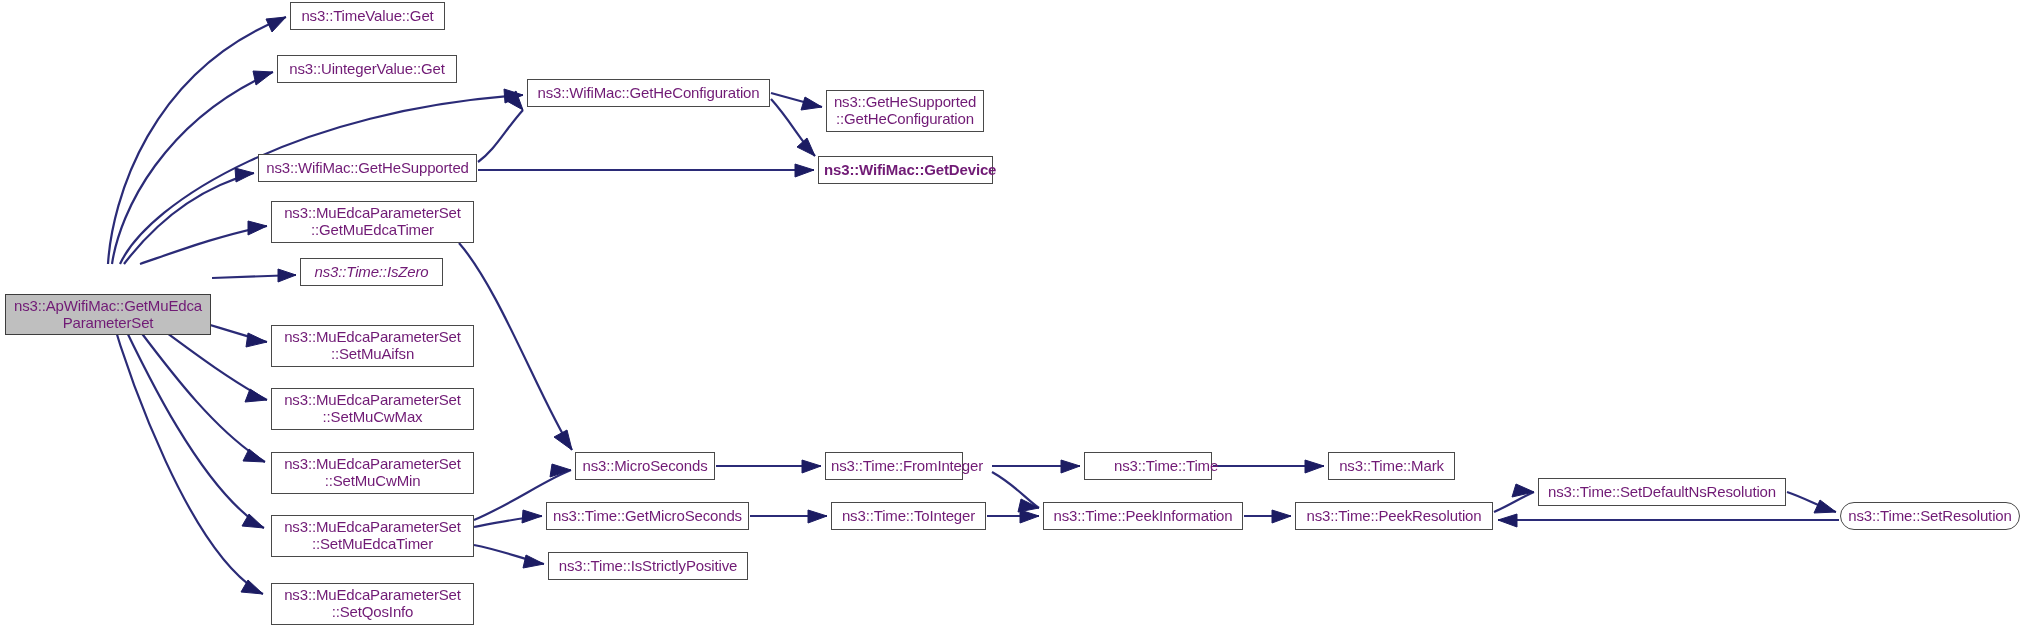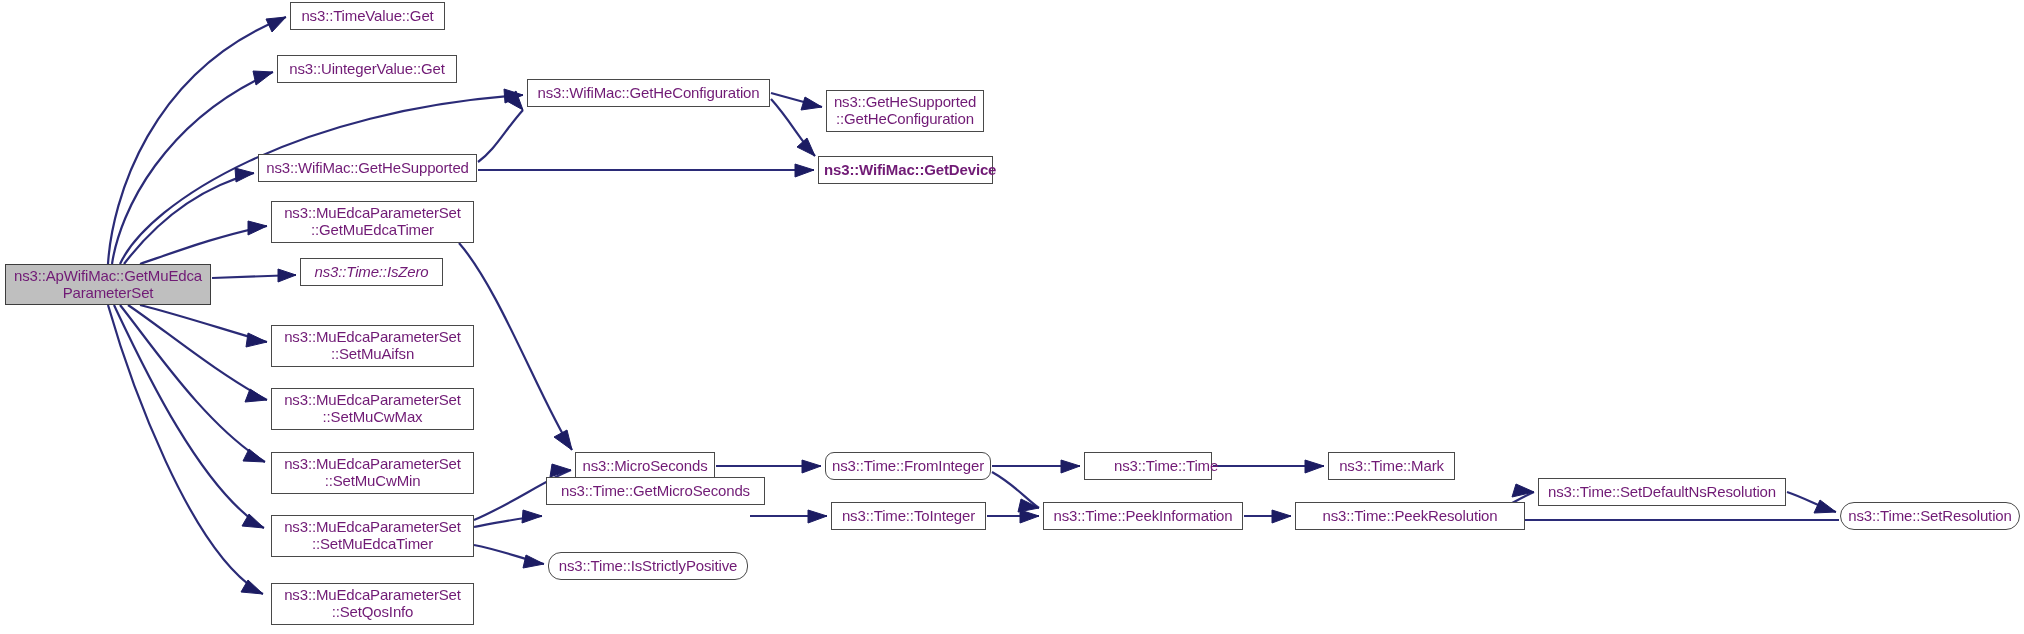"ns3::ApWifiMac::GetMuEdca" .node-box.root { margin-top: none -> 30px }
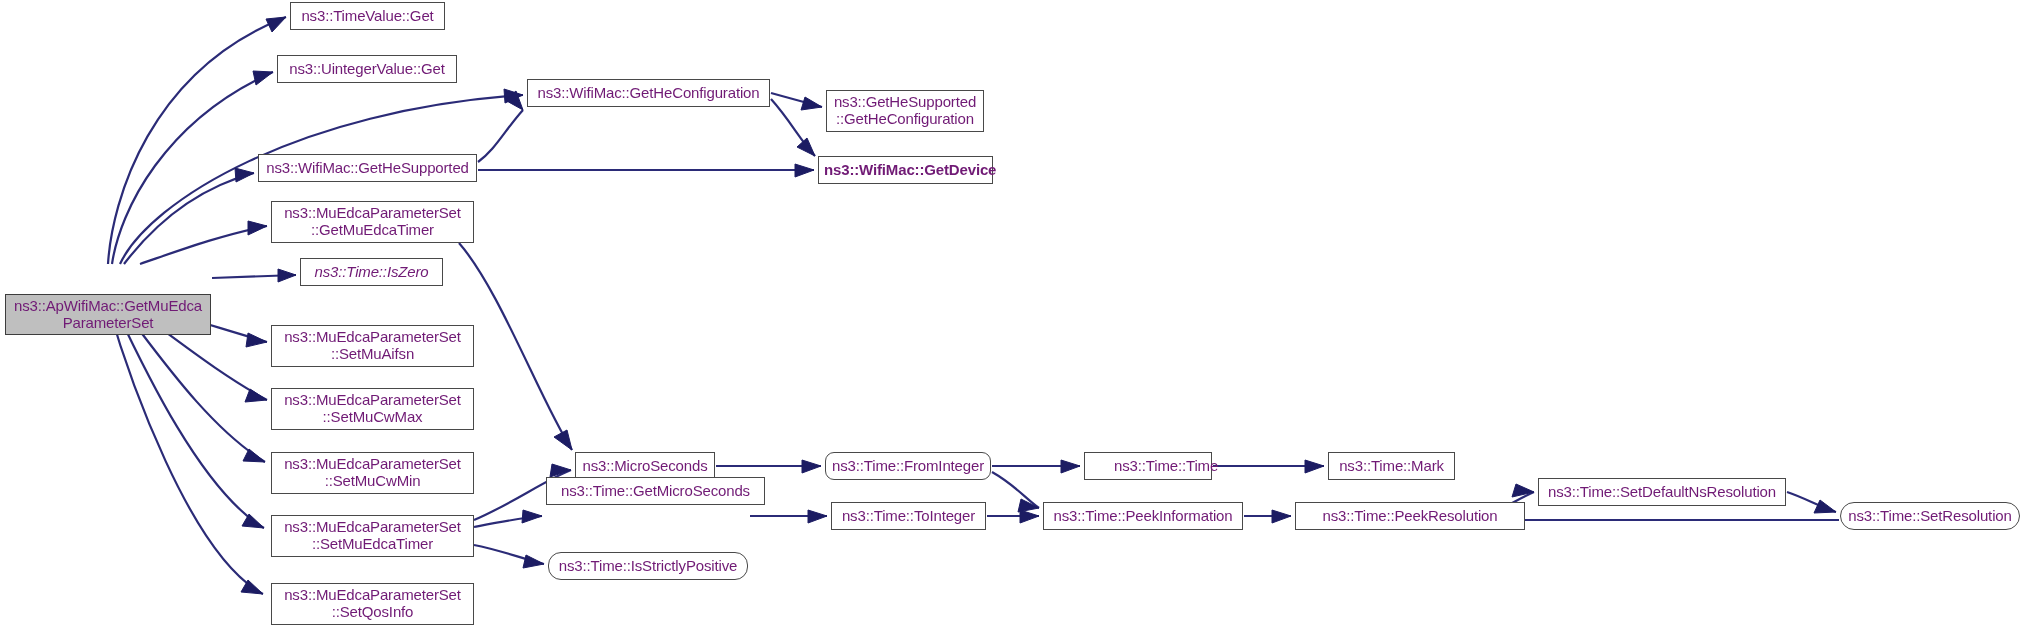"ns3::Time::FromInteger" div.node-box { border-radius: 9px -> none; width: 166px -> 138px }
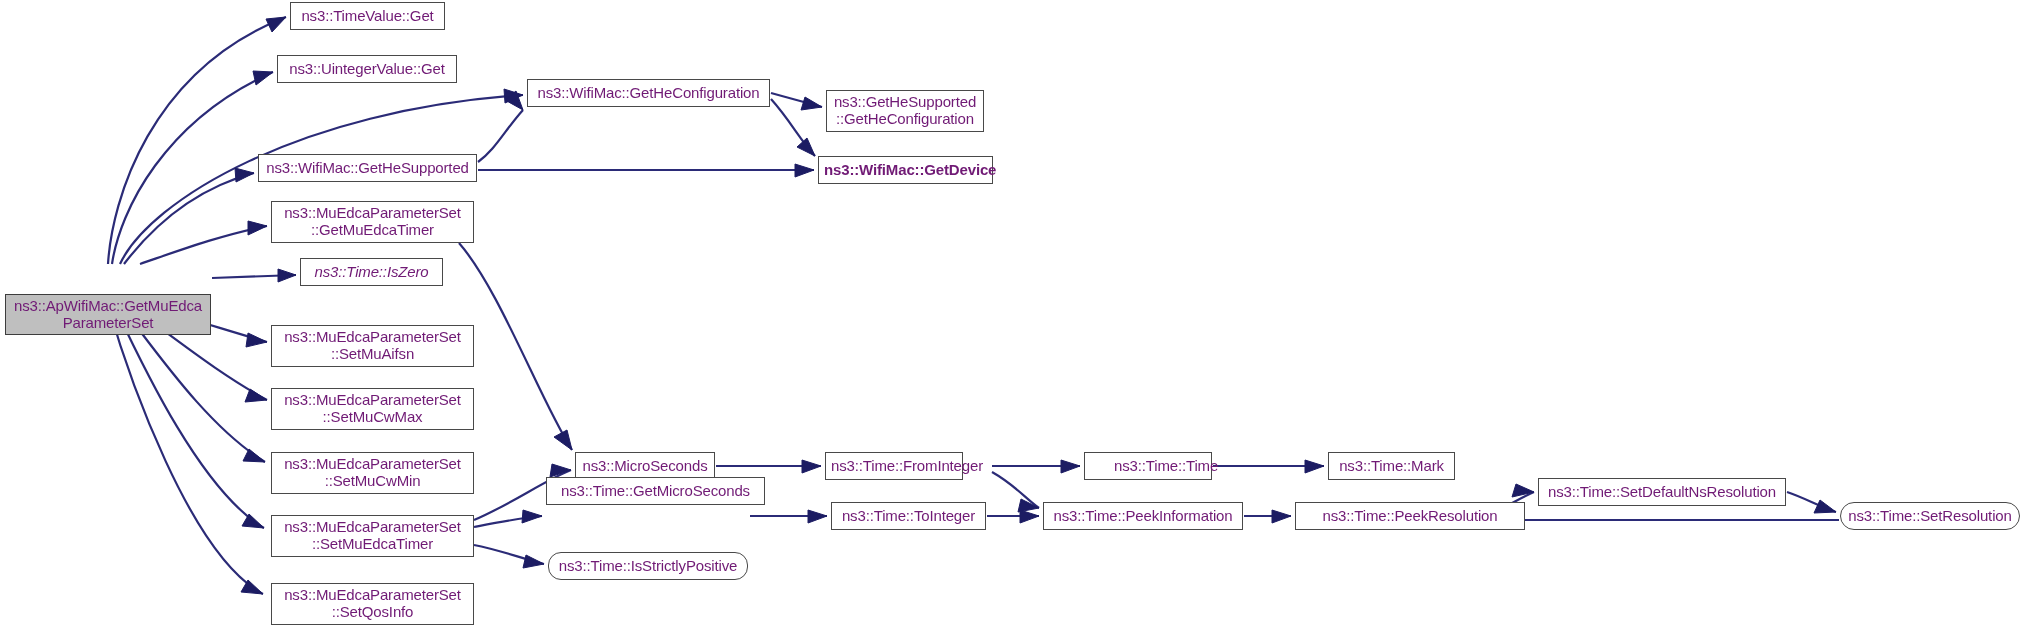"ns3::Time::GetMicroSeconds" div.node-box { top: 477px -> 502px; width: 219px -> 203px }
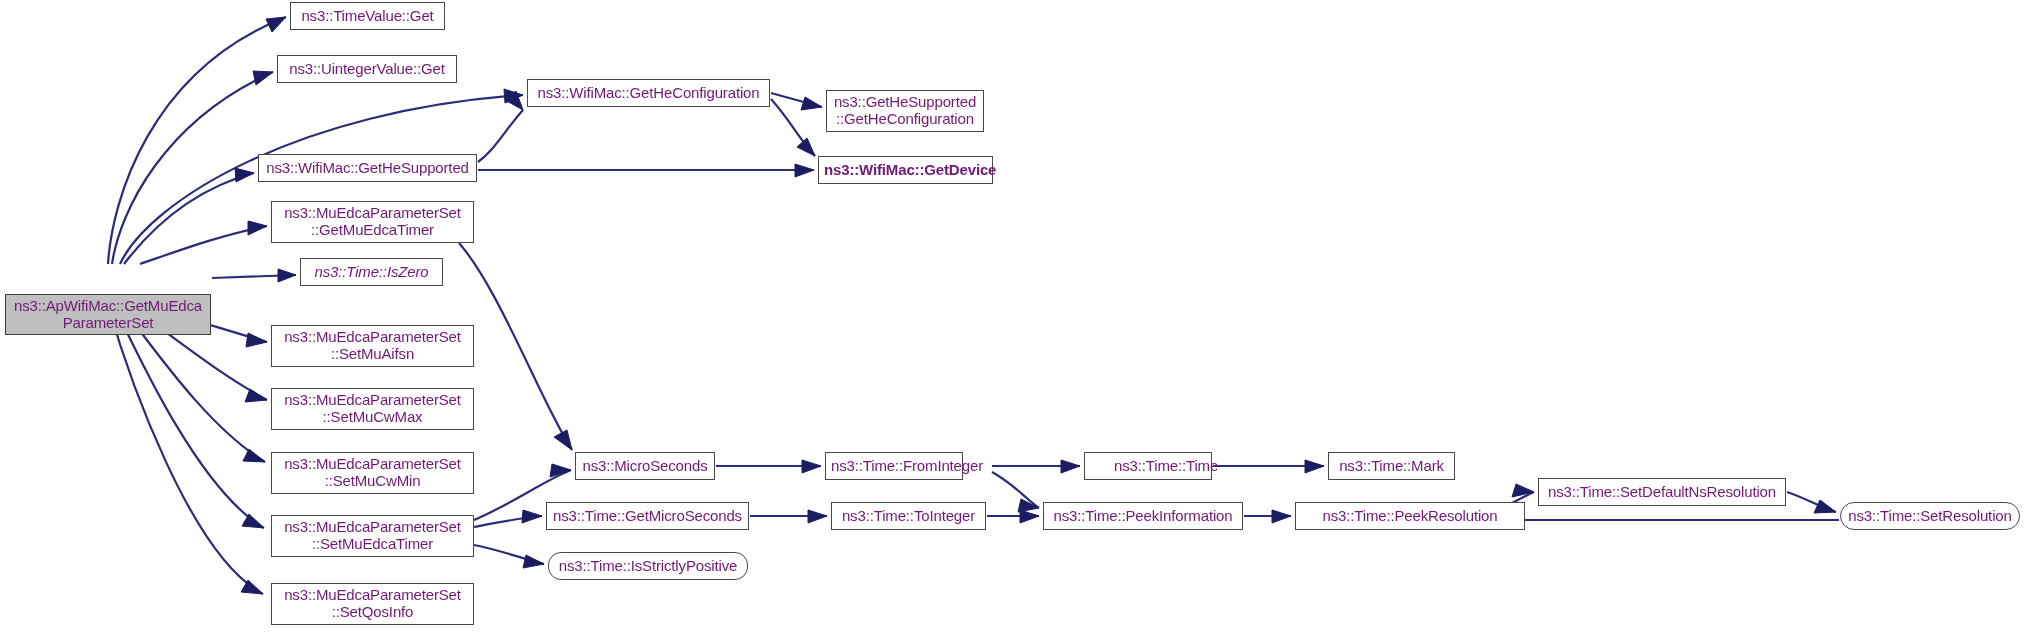"ns3::Time::PeekResolution" div.node-box { width: 230px -> 198px }
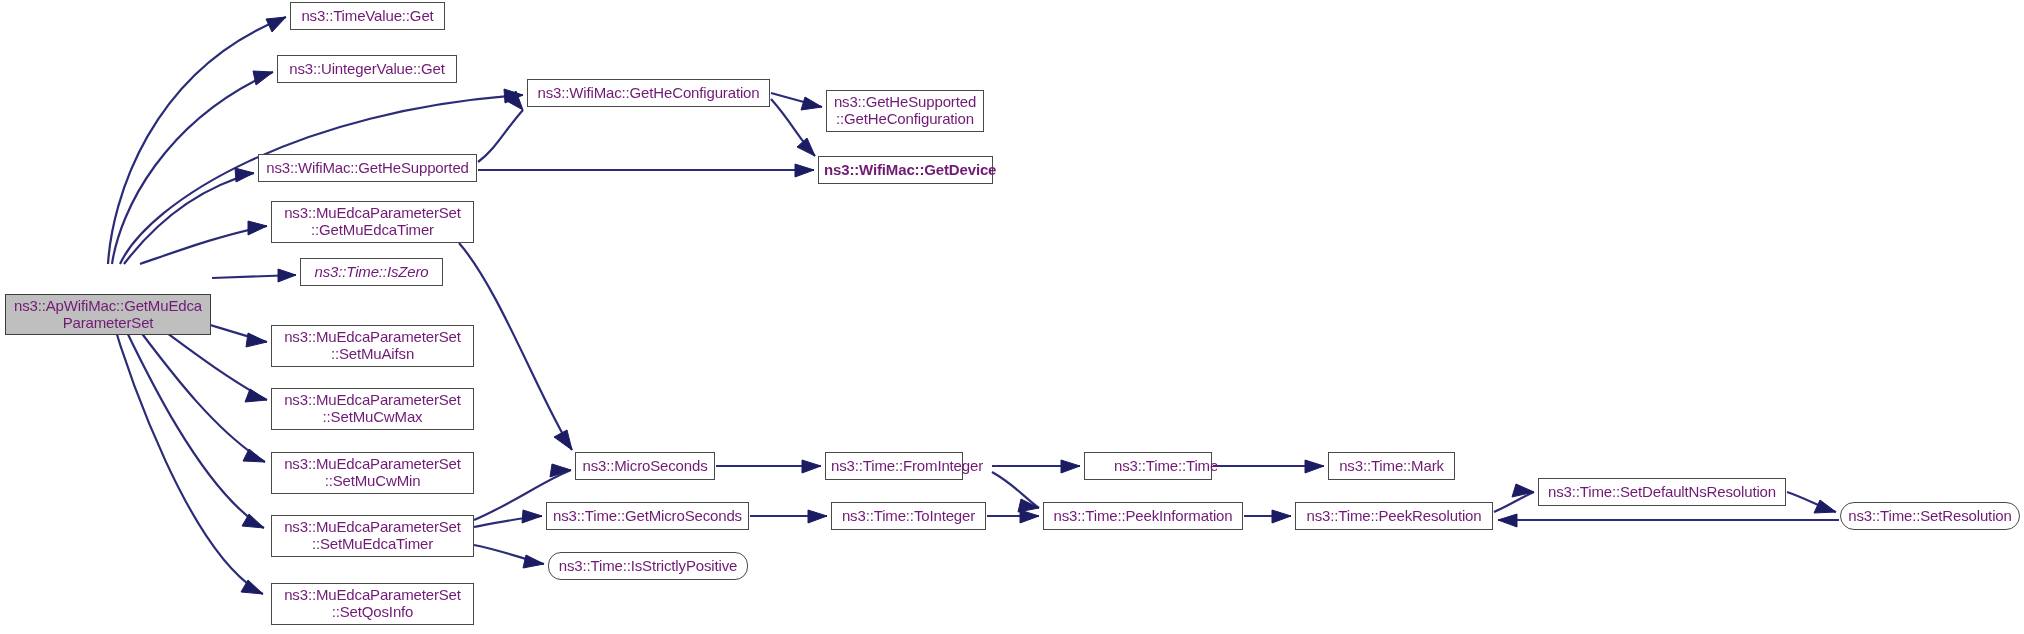"ns3::Time::IsStrictlyPositive" div.node-box { border-radius: 13px -> none }
